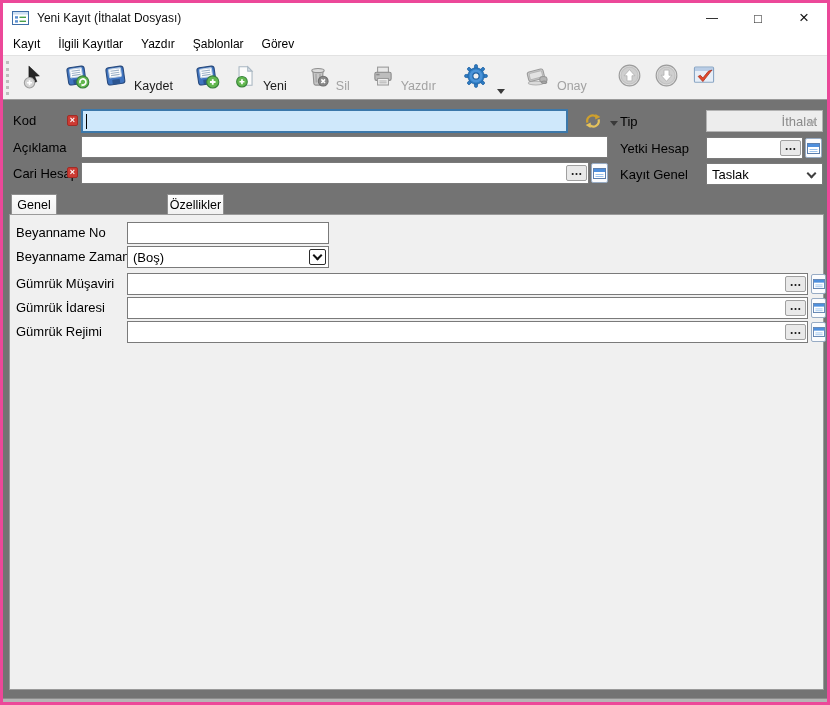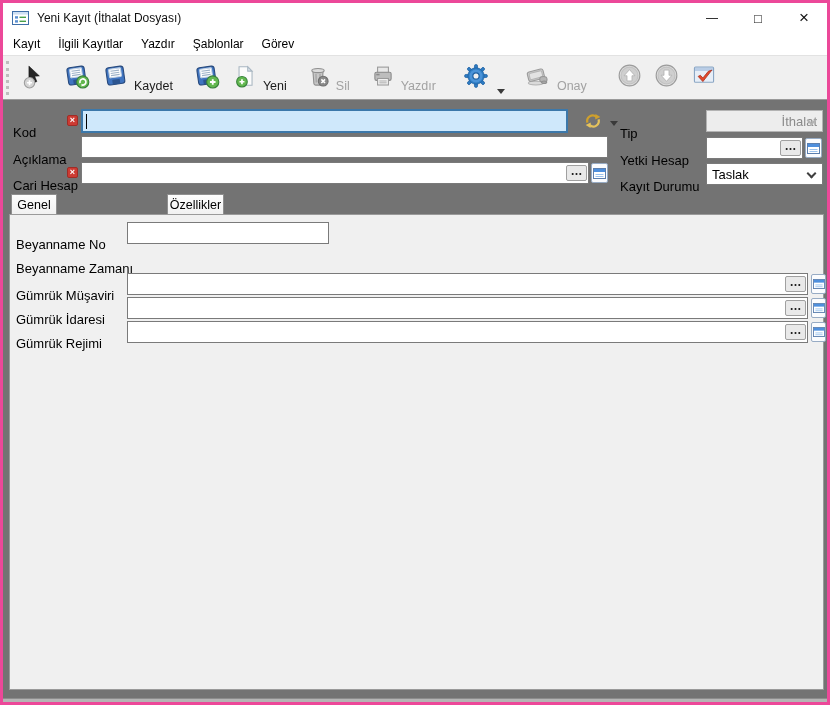"Kod" .lbl { margin-top: 12px -> none }
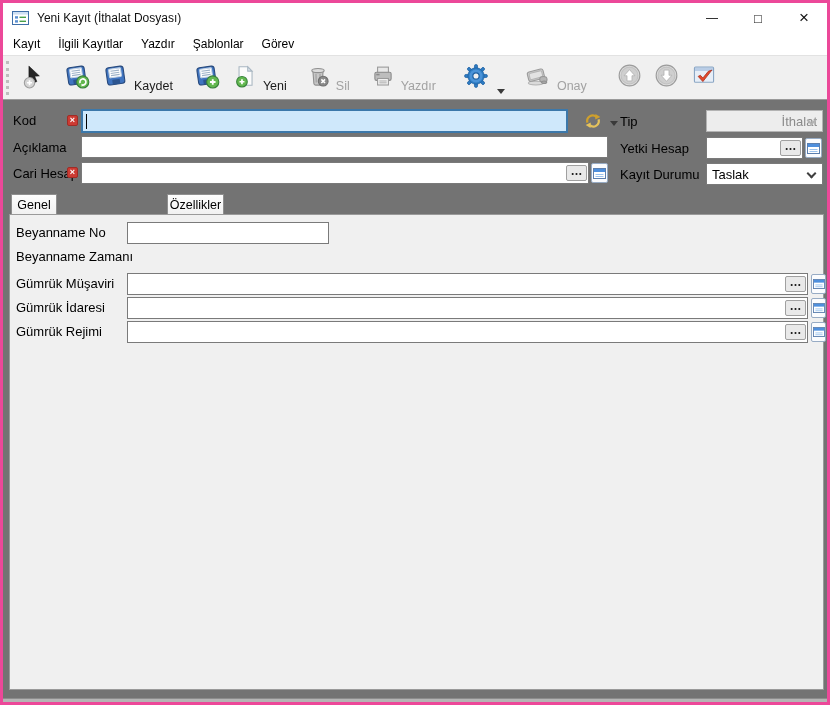"Kayıt Durumu" span.lbl { text: Durumu -> Genel }
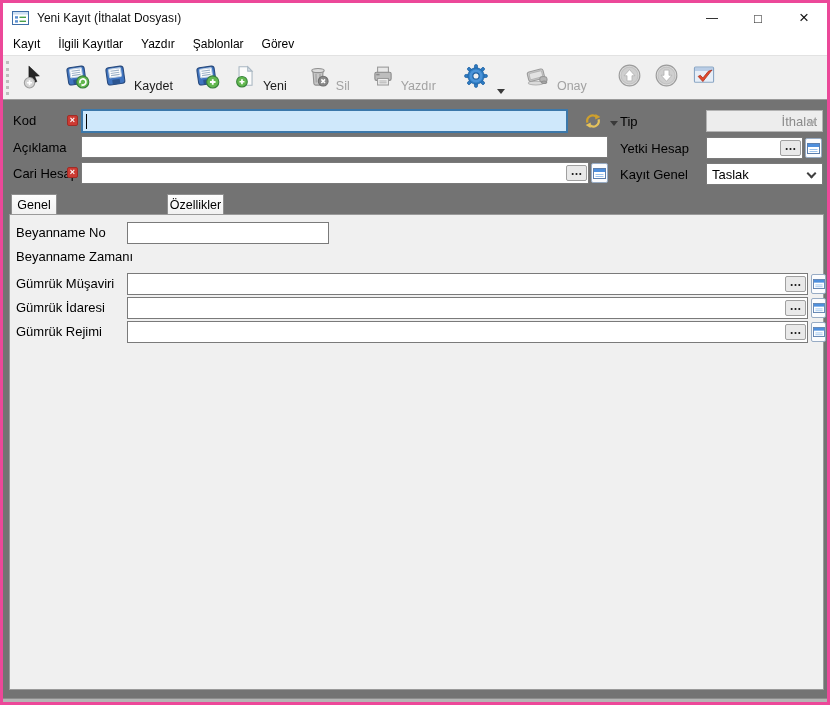"(Boş)" div.combo { html: none -> <div> <span>(Boş)</span> <span> <span></span> </span> </div> }
